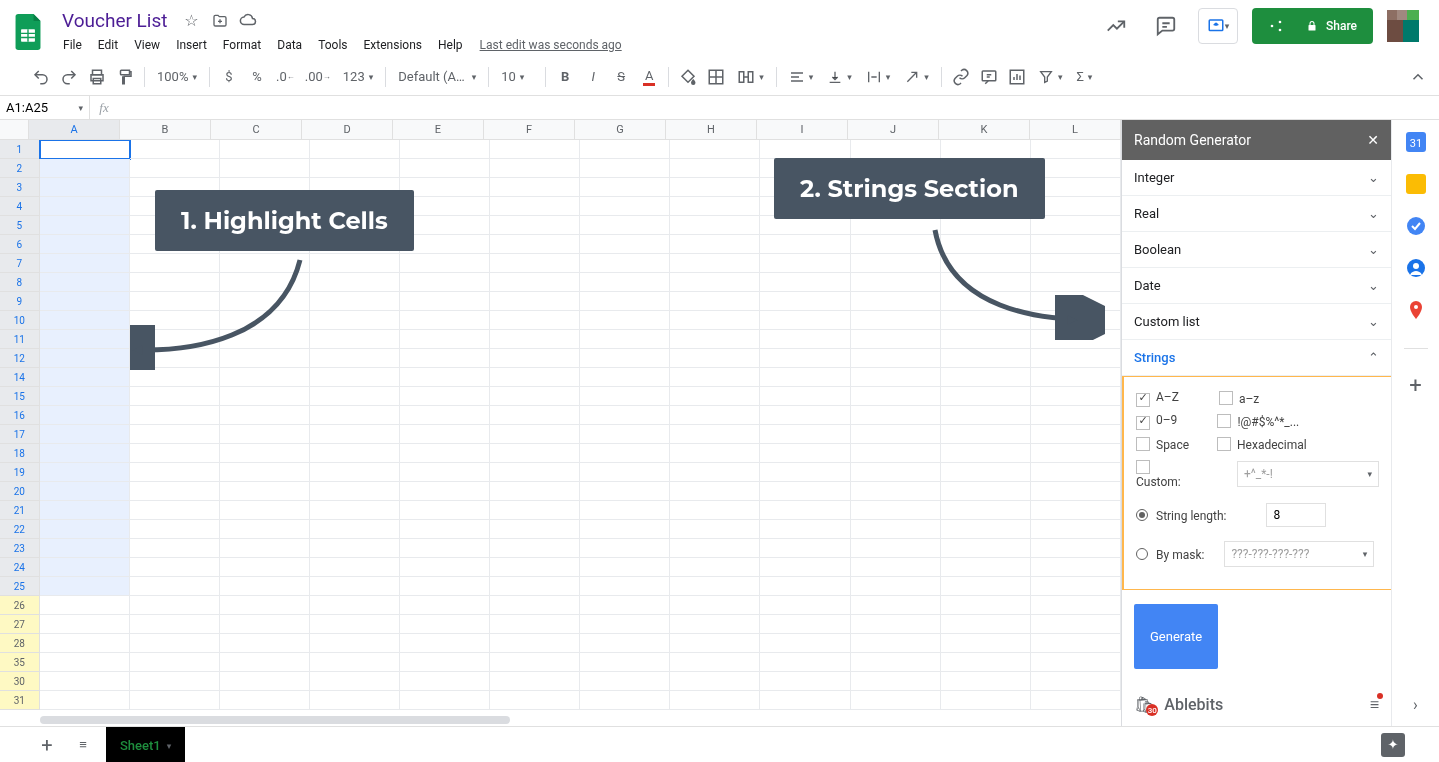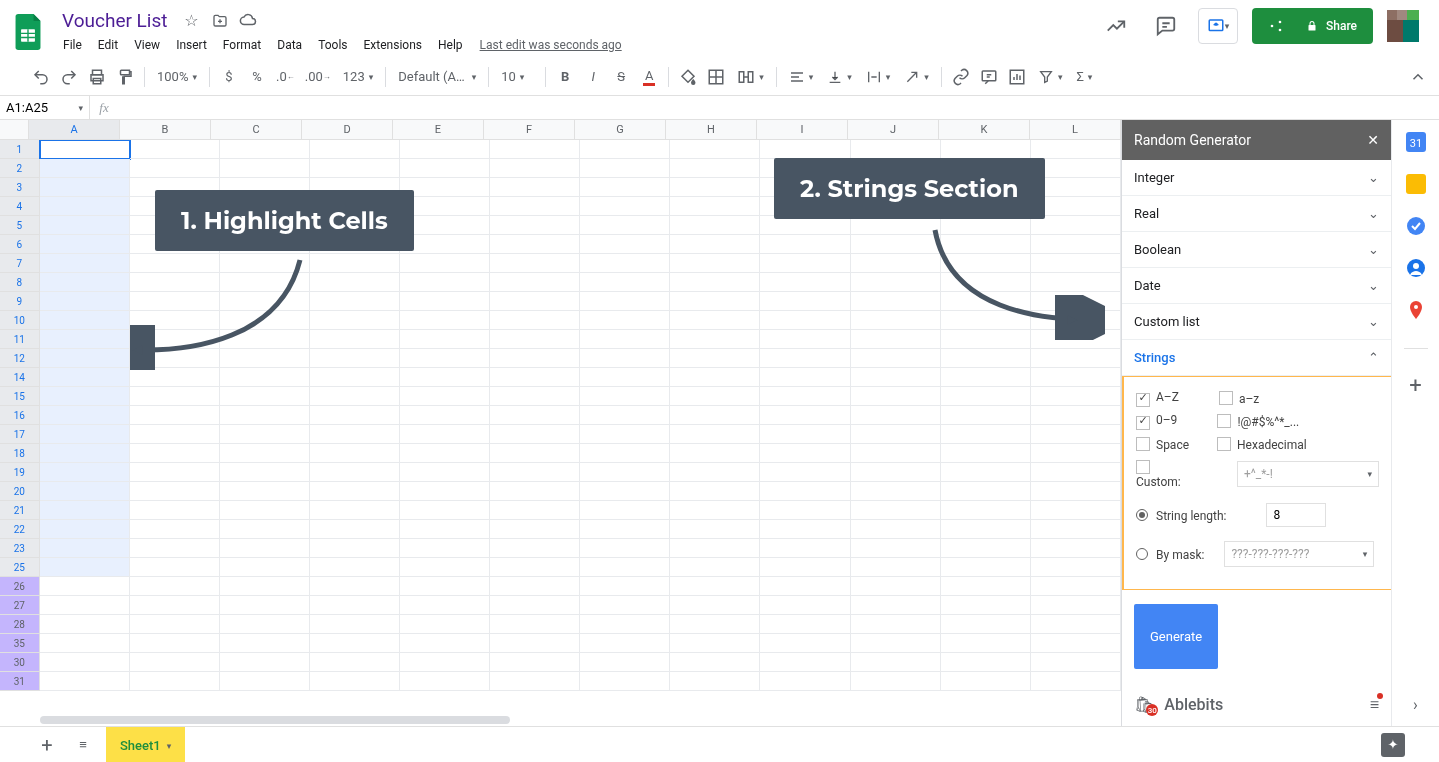"24" div.row { html: none -> <div> <div>24</div> <div></div> <div></div> <div></div> <div></div> <div></div> <div></div> <div></div> <div></div> <div></div> <div></div> <div></div> <div></div> </div> }
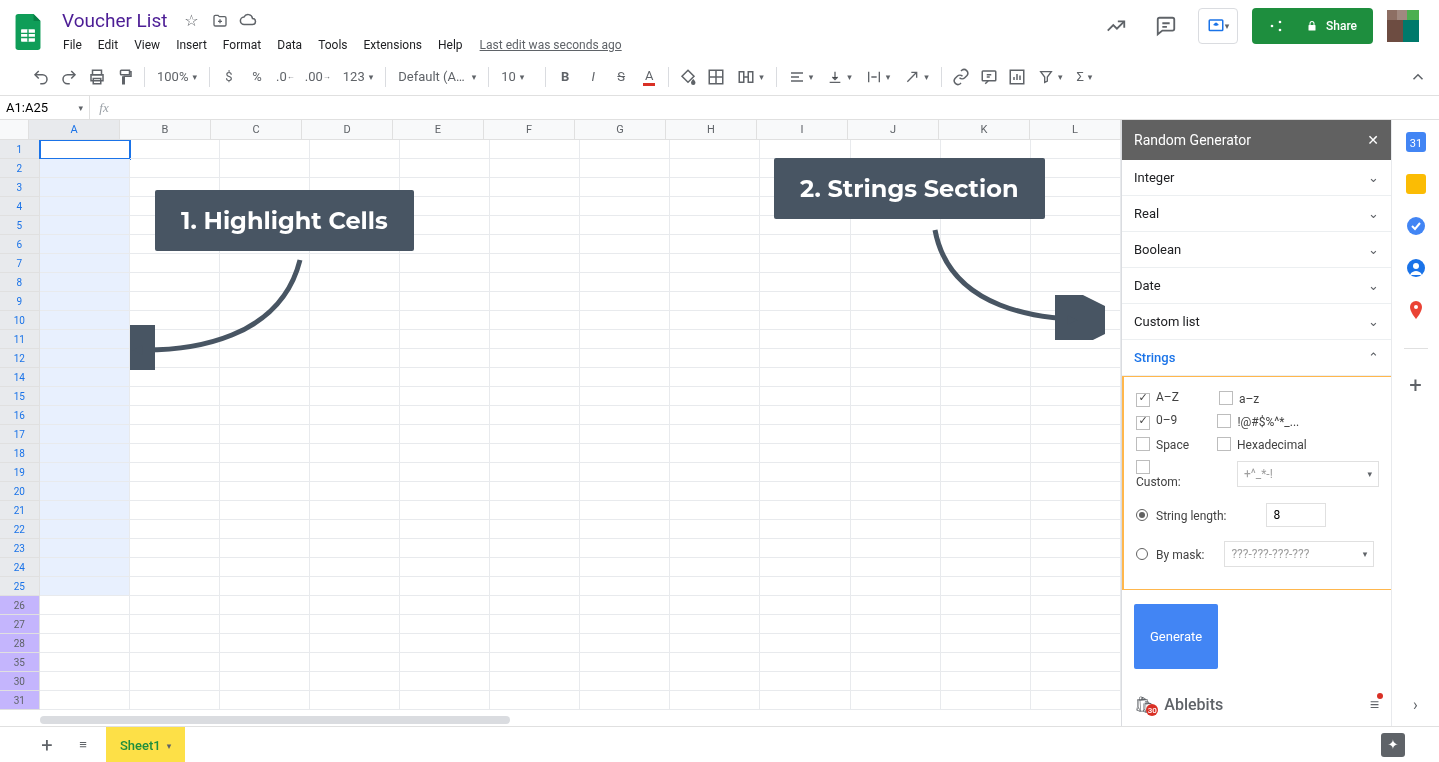"26" .row-h { background: #c4b5fd -> #fef9c3 }
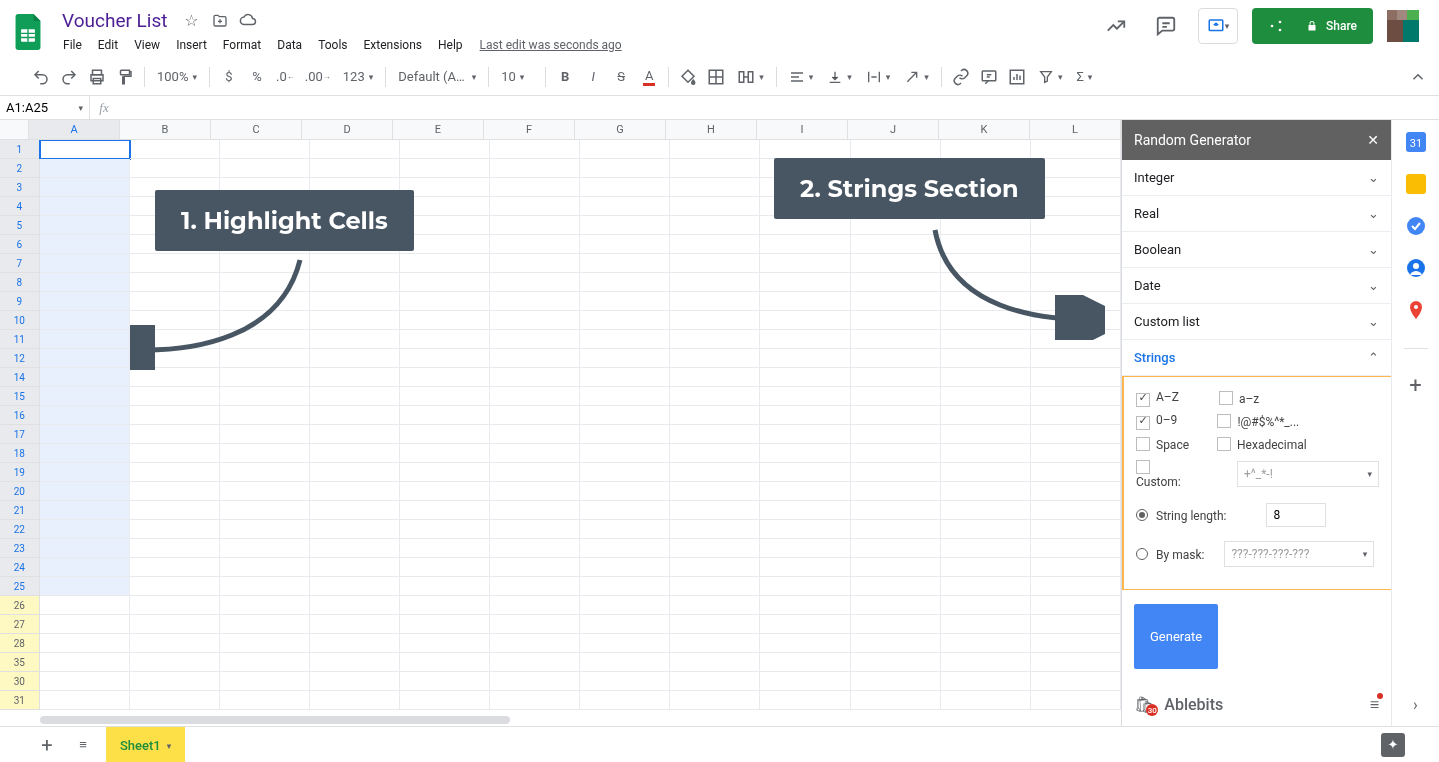"Sheet1" .sheet-tab { background: #fde047 -> #000000 }
